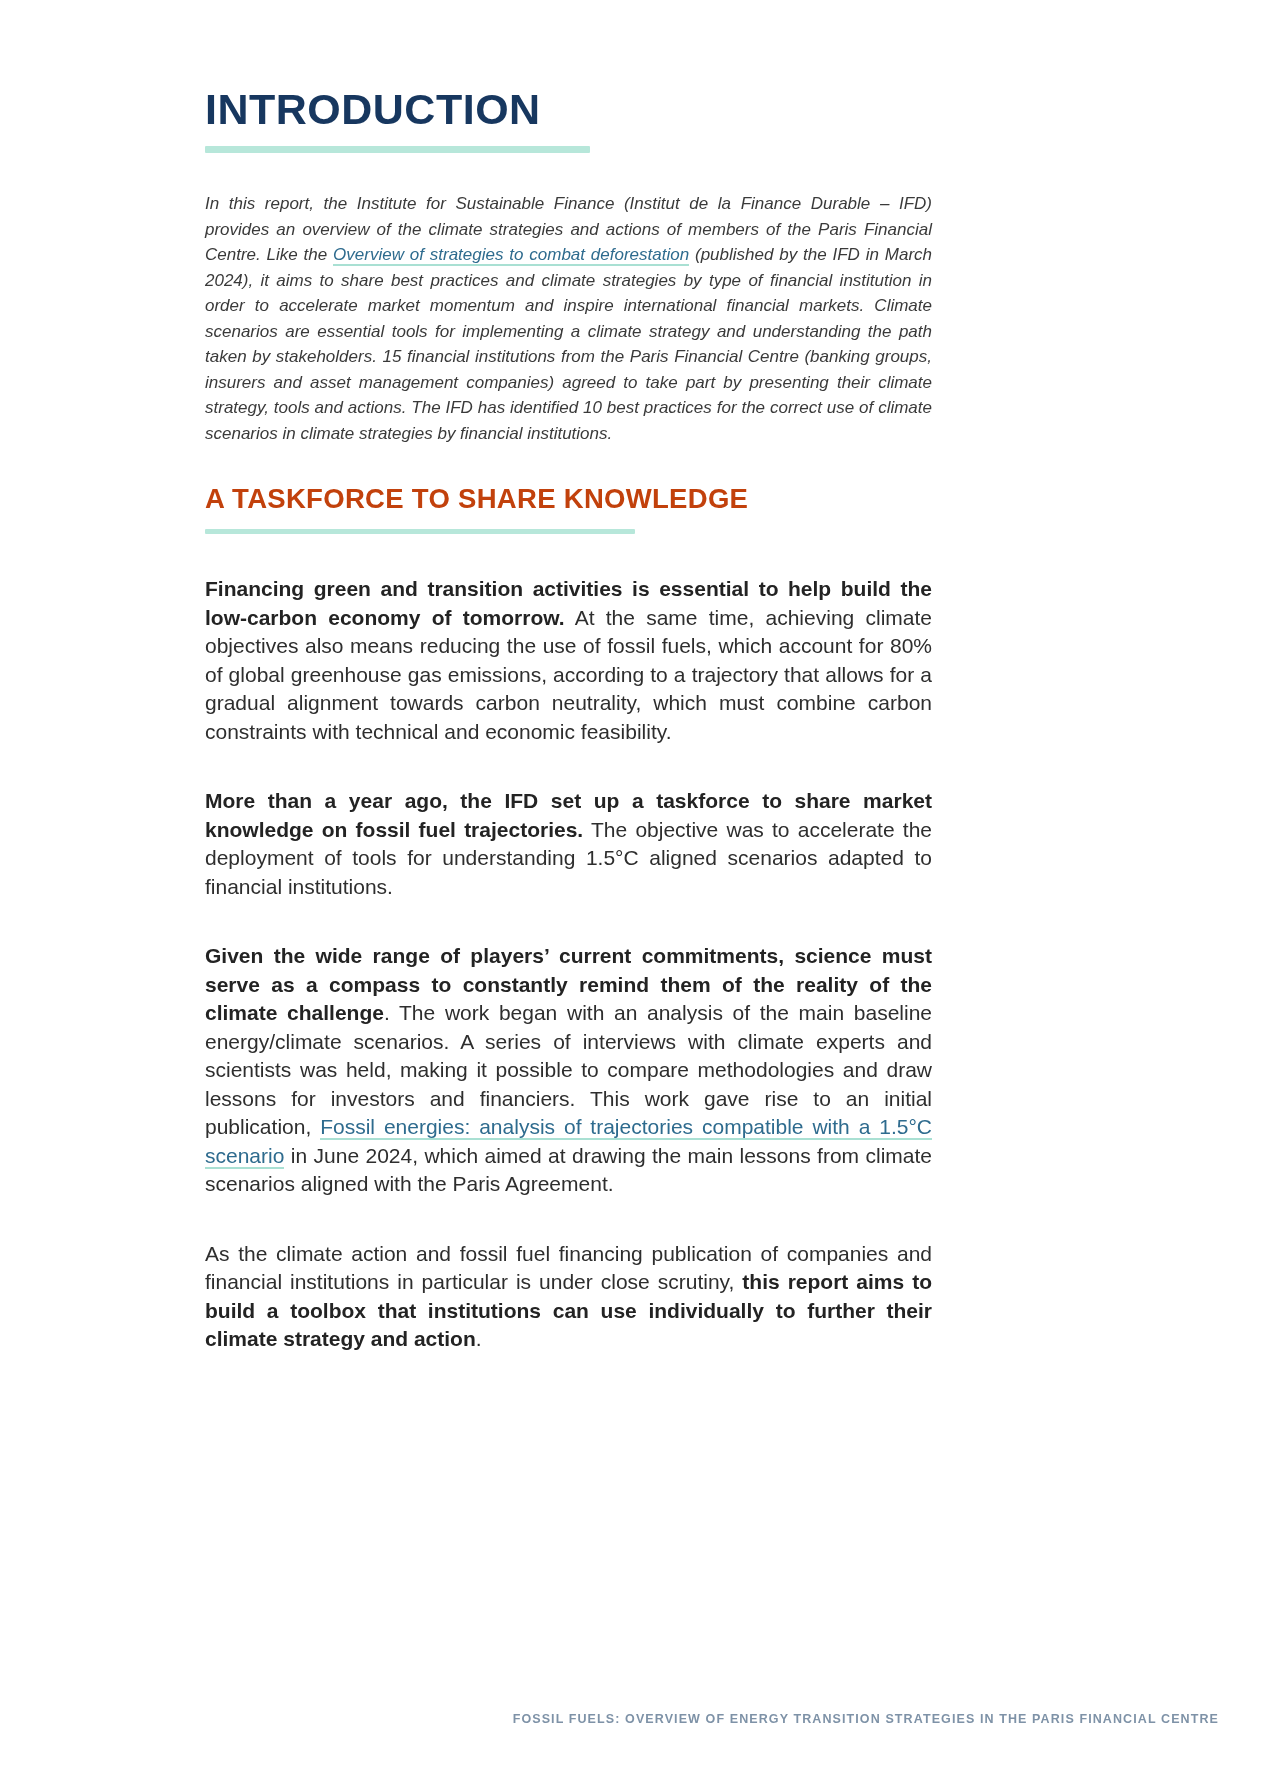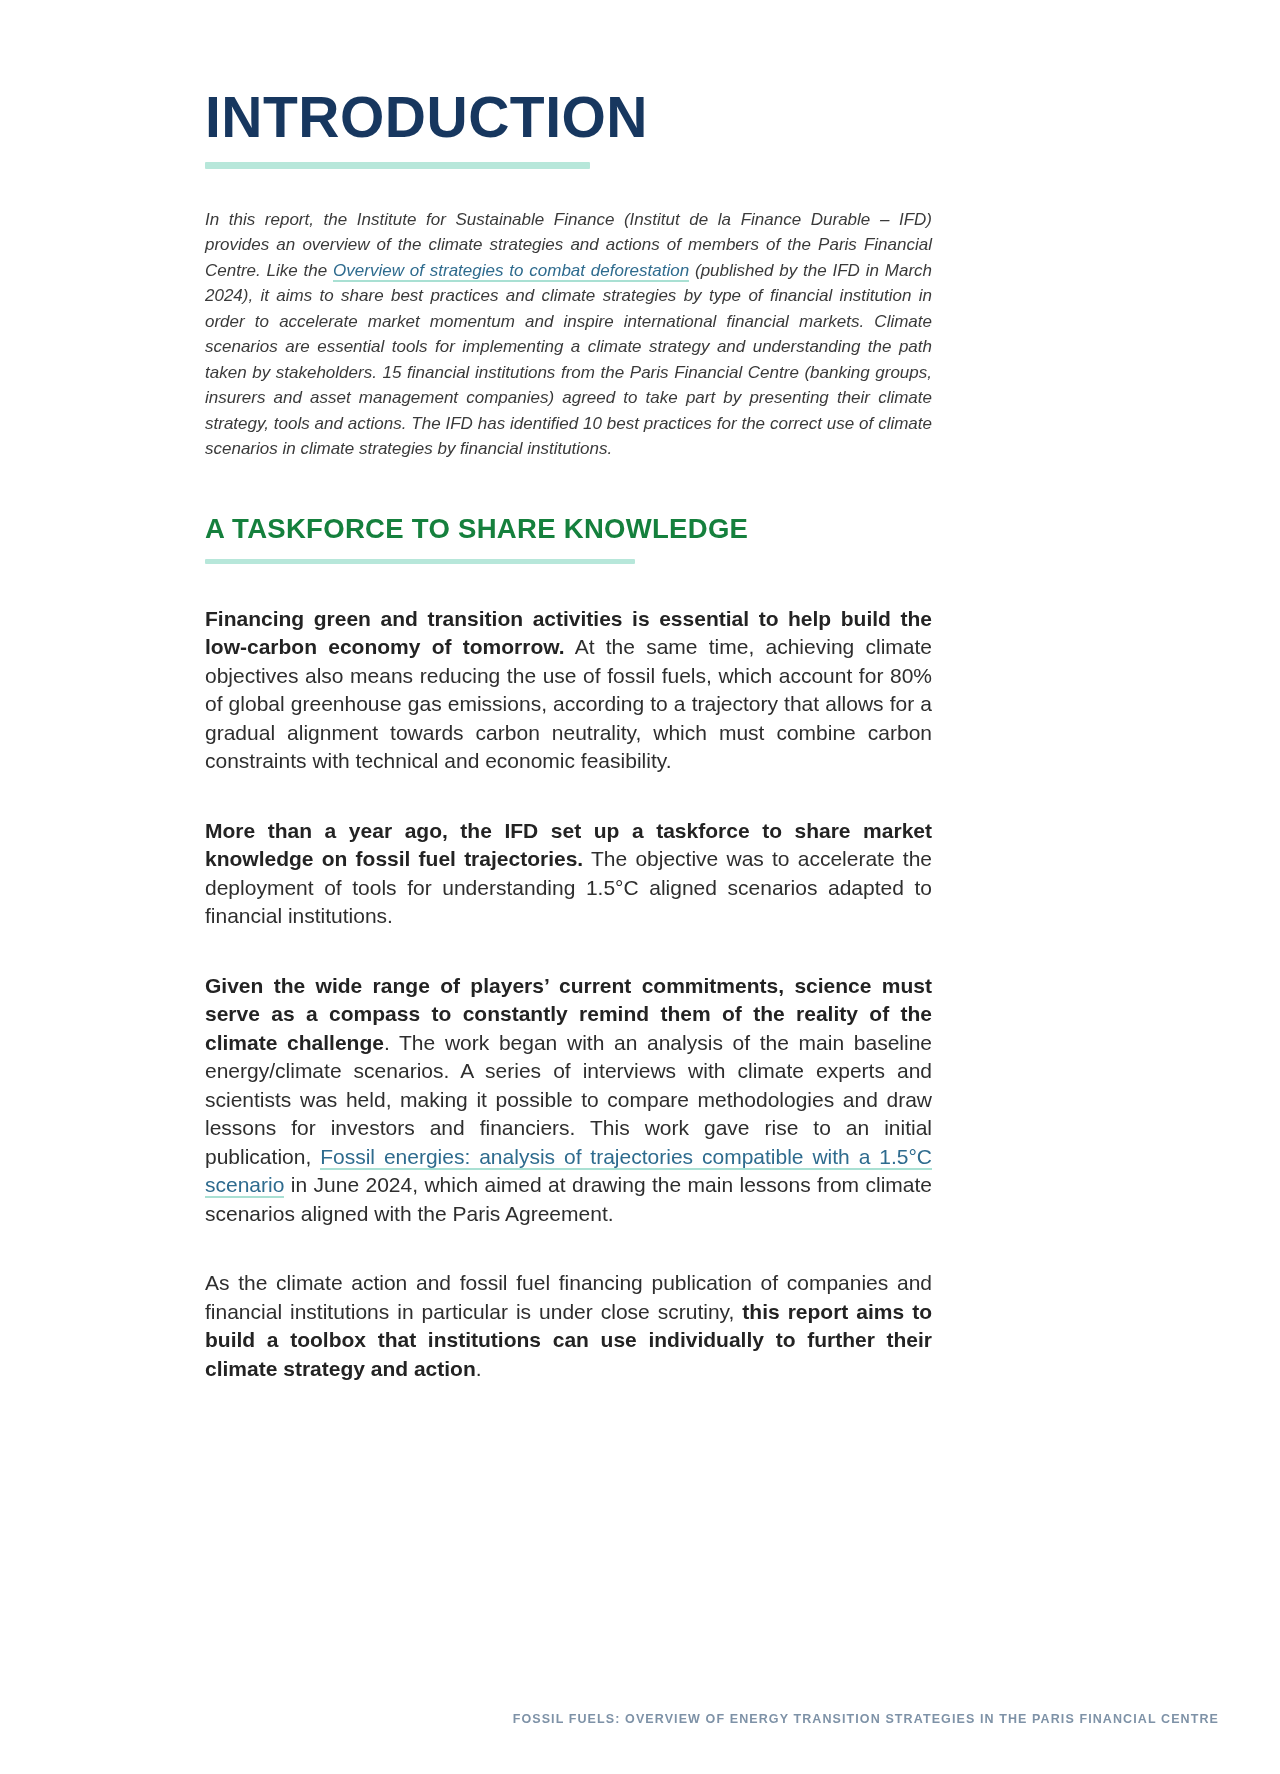"INTRODUCTION" .page-title { font-size: 57px -> 43px }
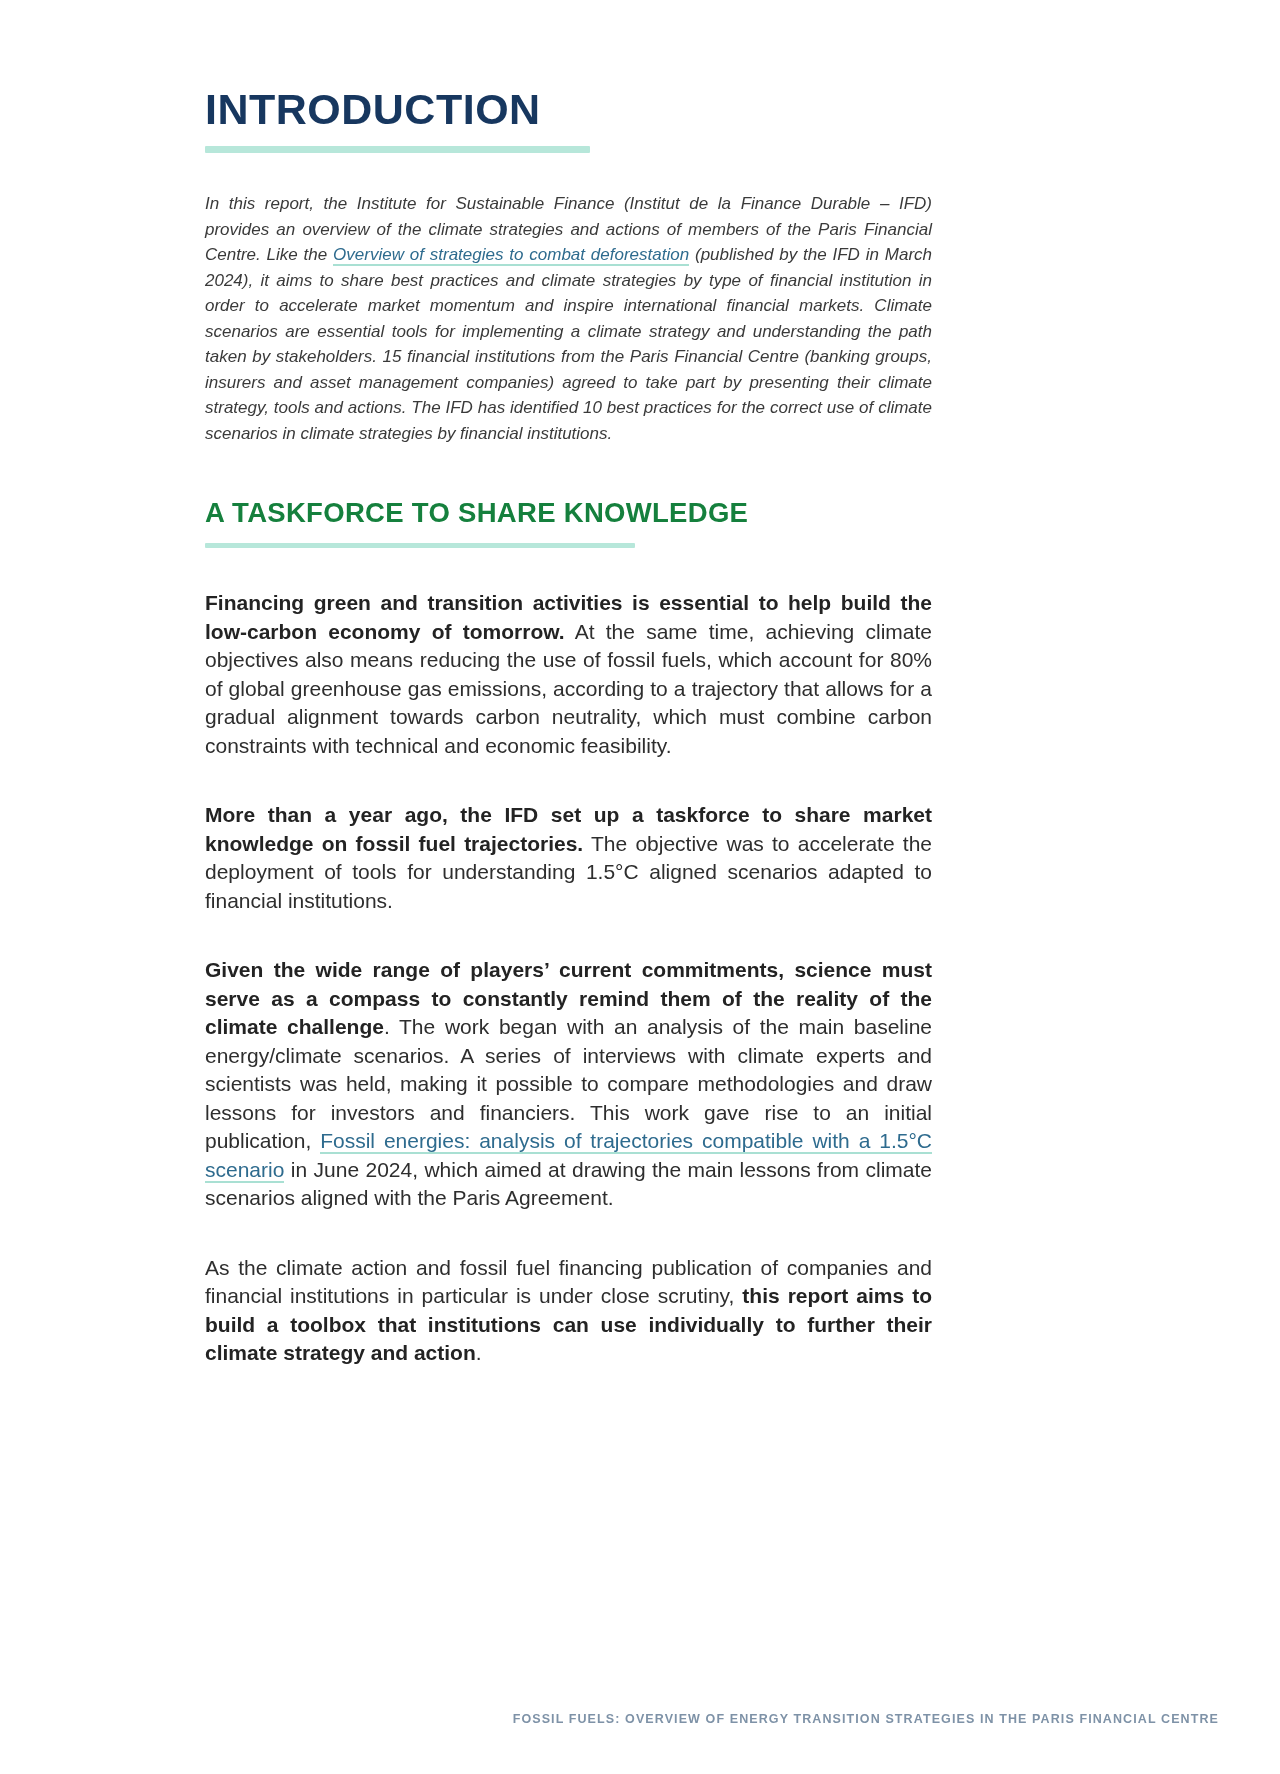"A TASKFORCE TO SHARE KNOWLEDGE" .section-heading { color: #15803d -> #c2410c; margin-top: 50px -> 36px }
